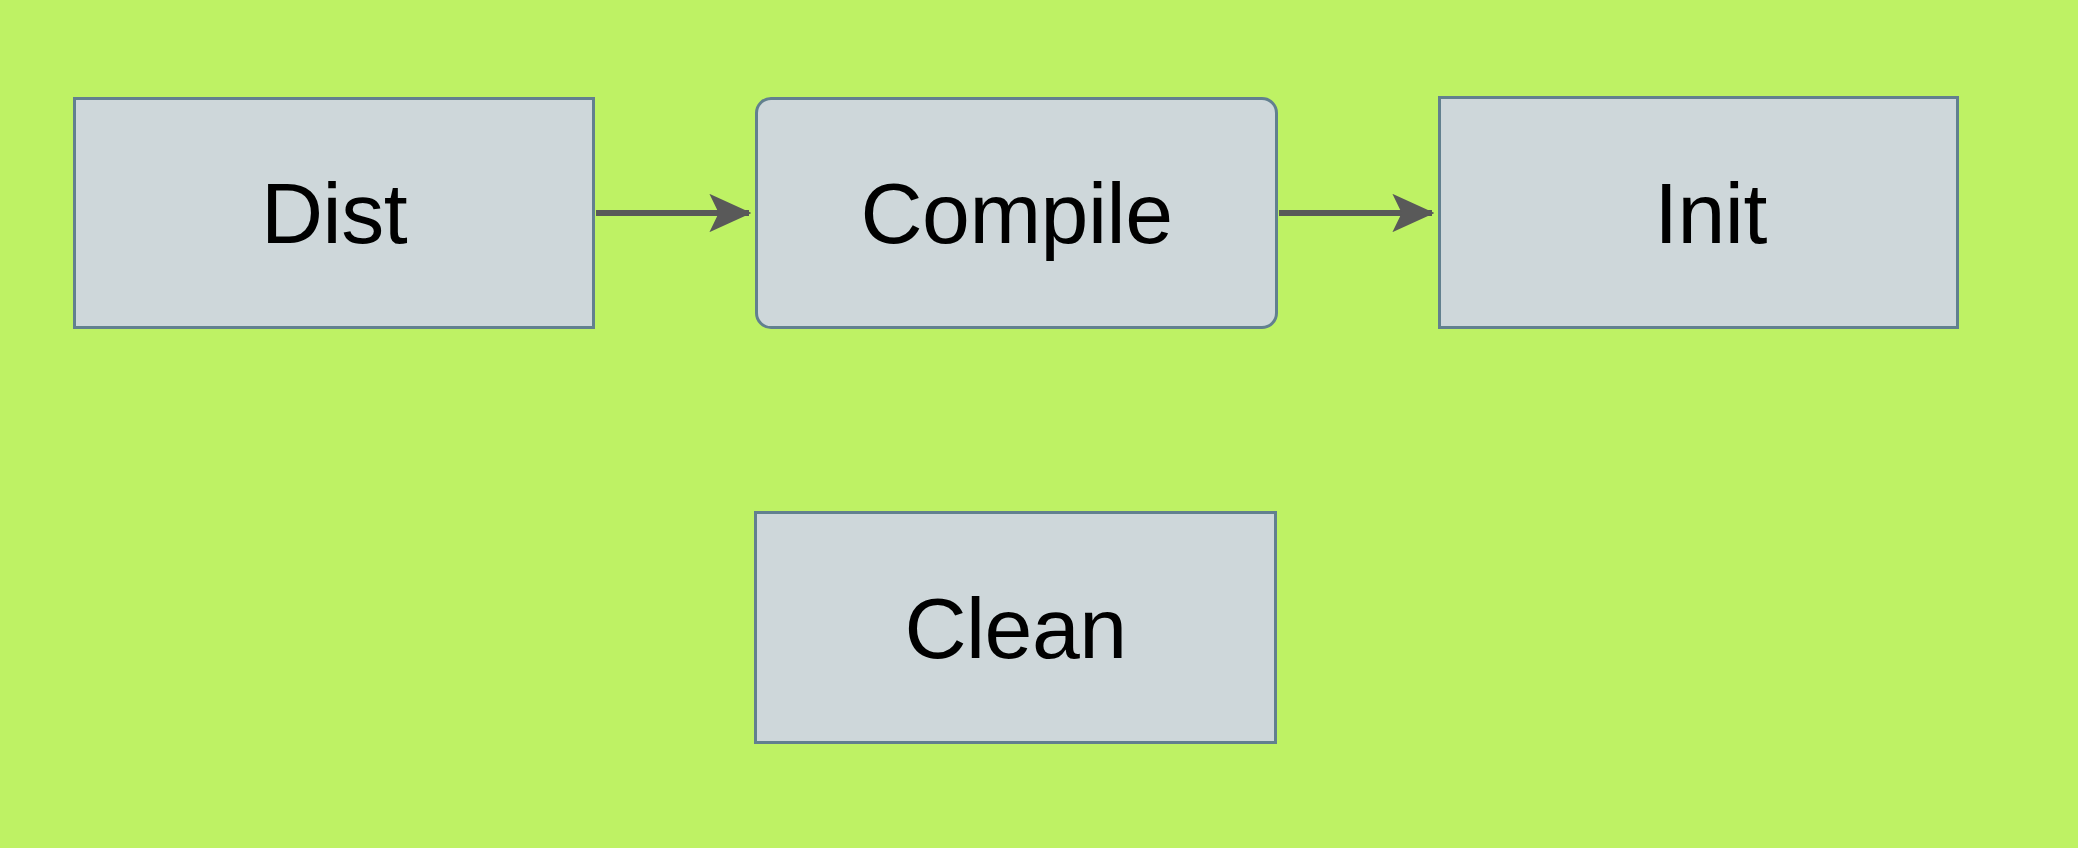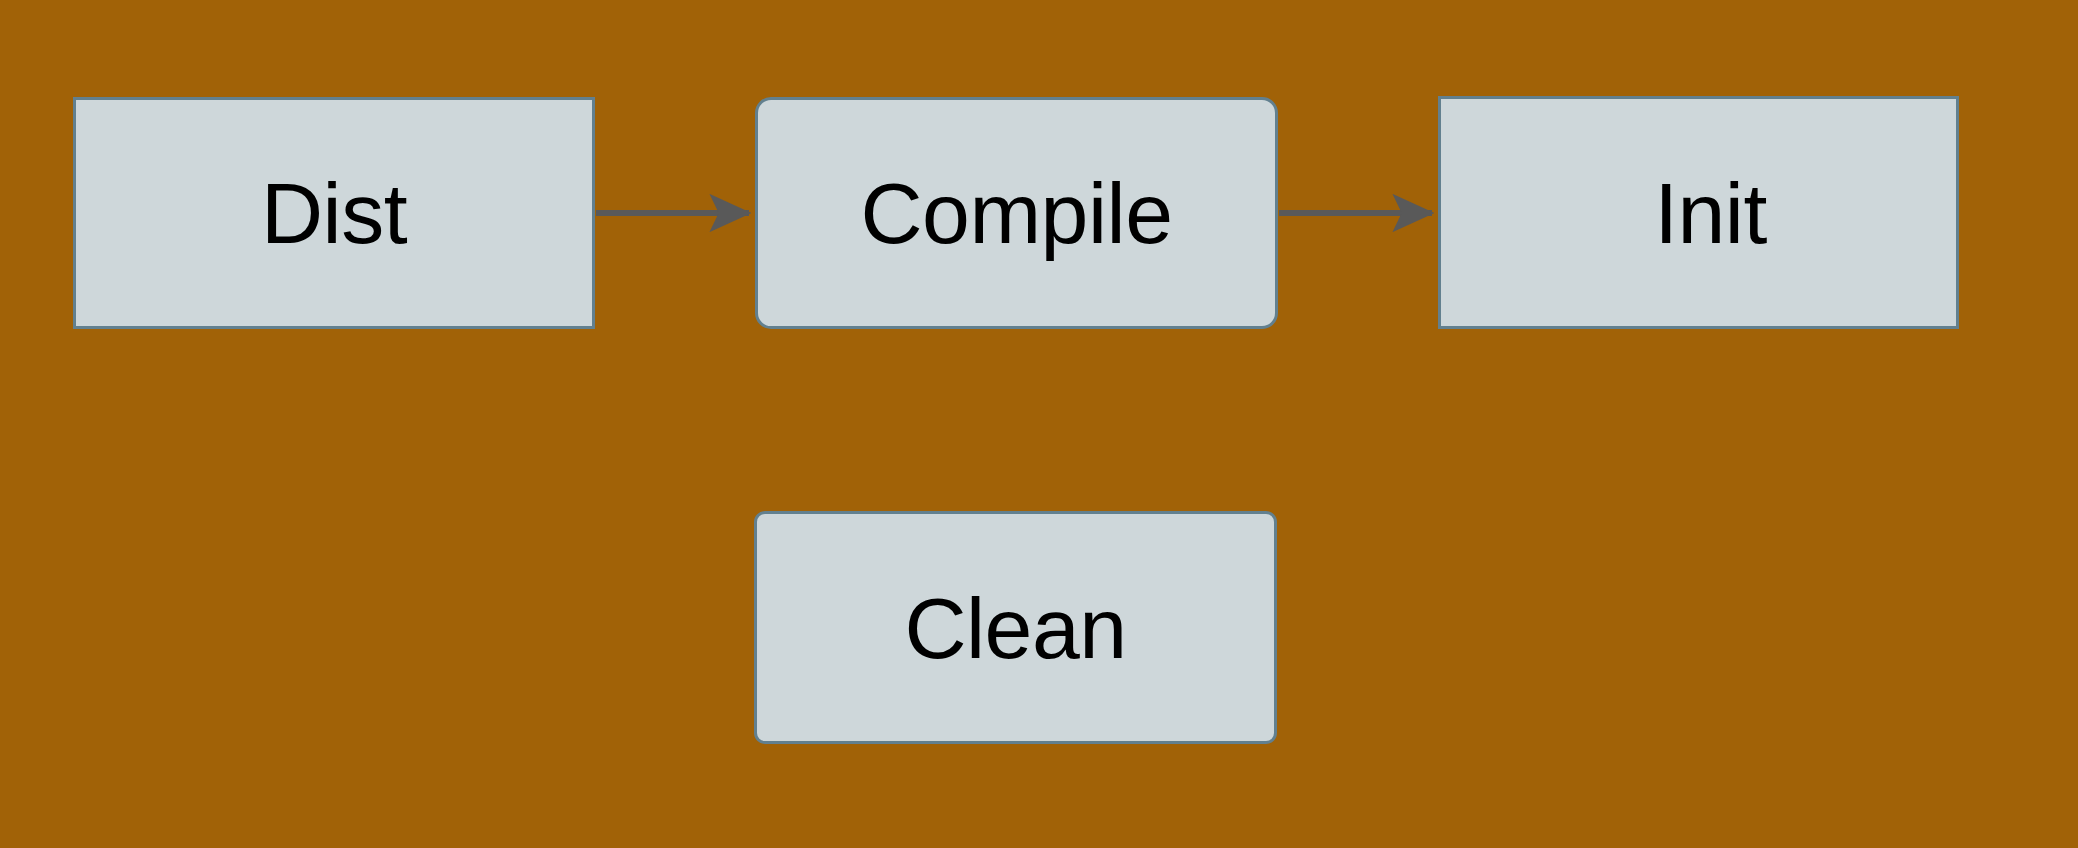"Dist" #canvas { background: #a16207 -> #bef264 }
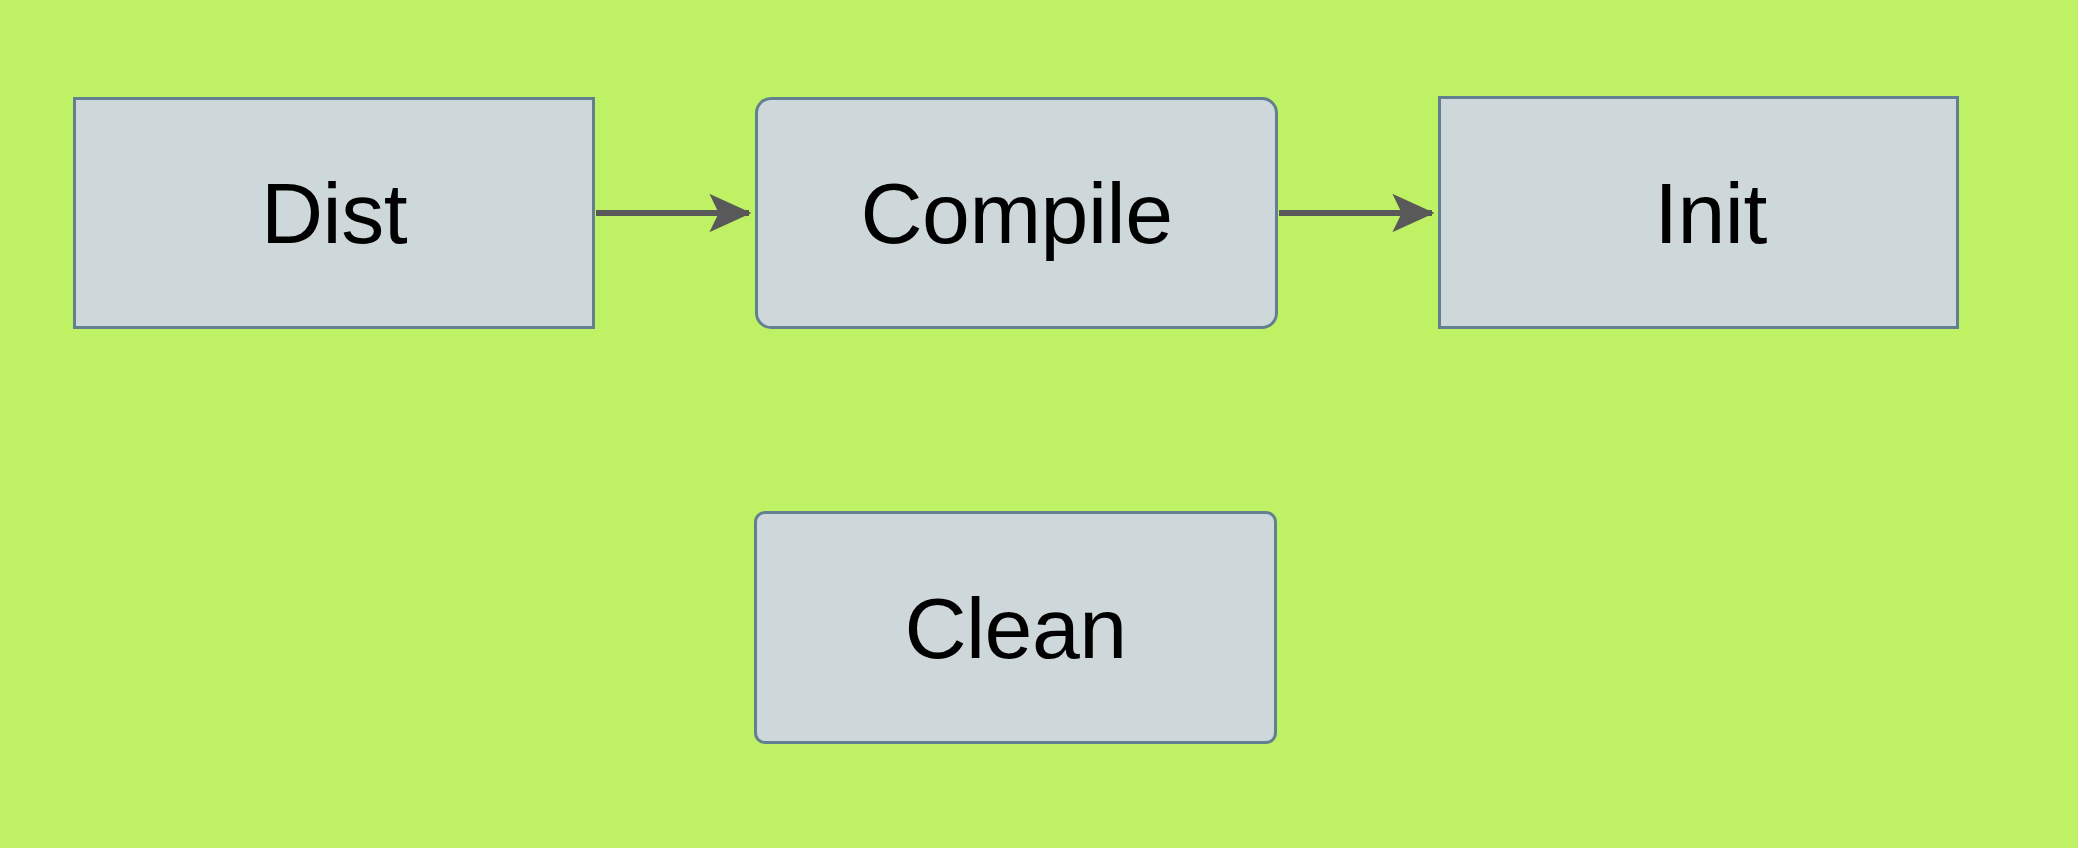"Clean" div.node { border-radius: 11px -> none }
